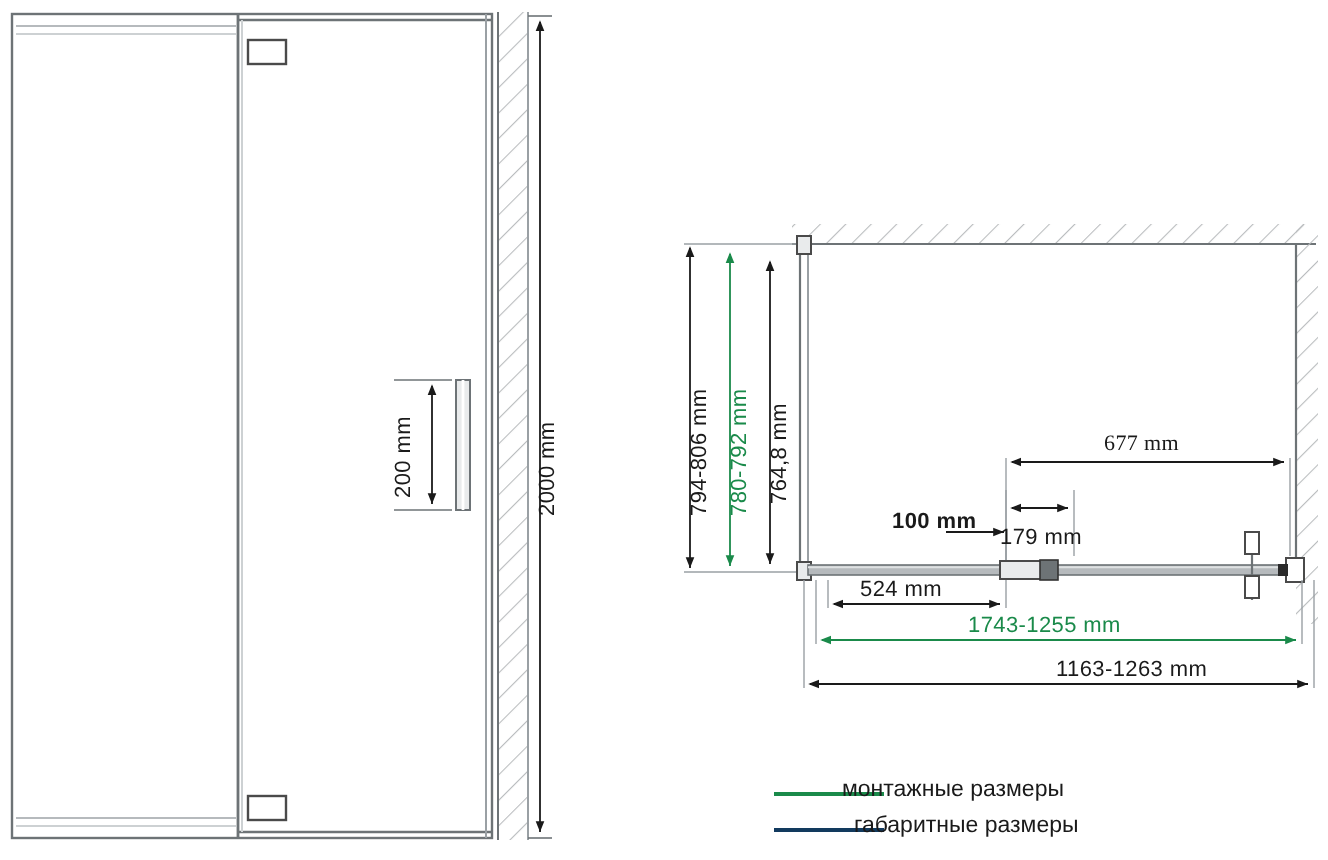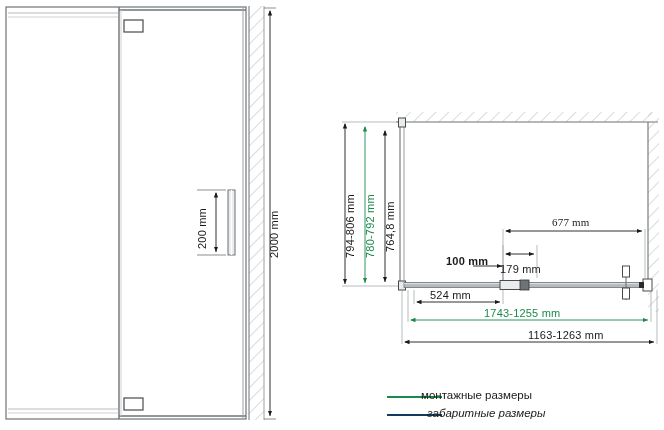"габаритные размеры" div.legend { font-style: italic -> none }
